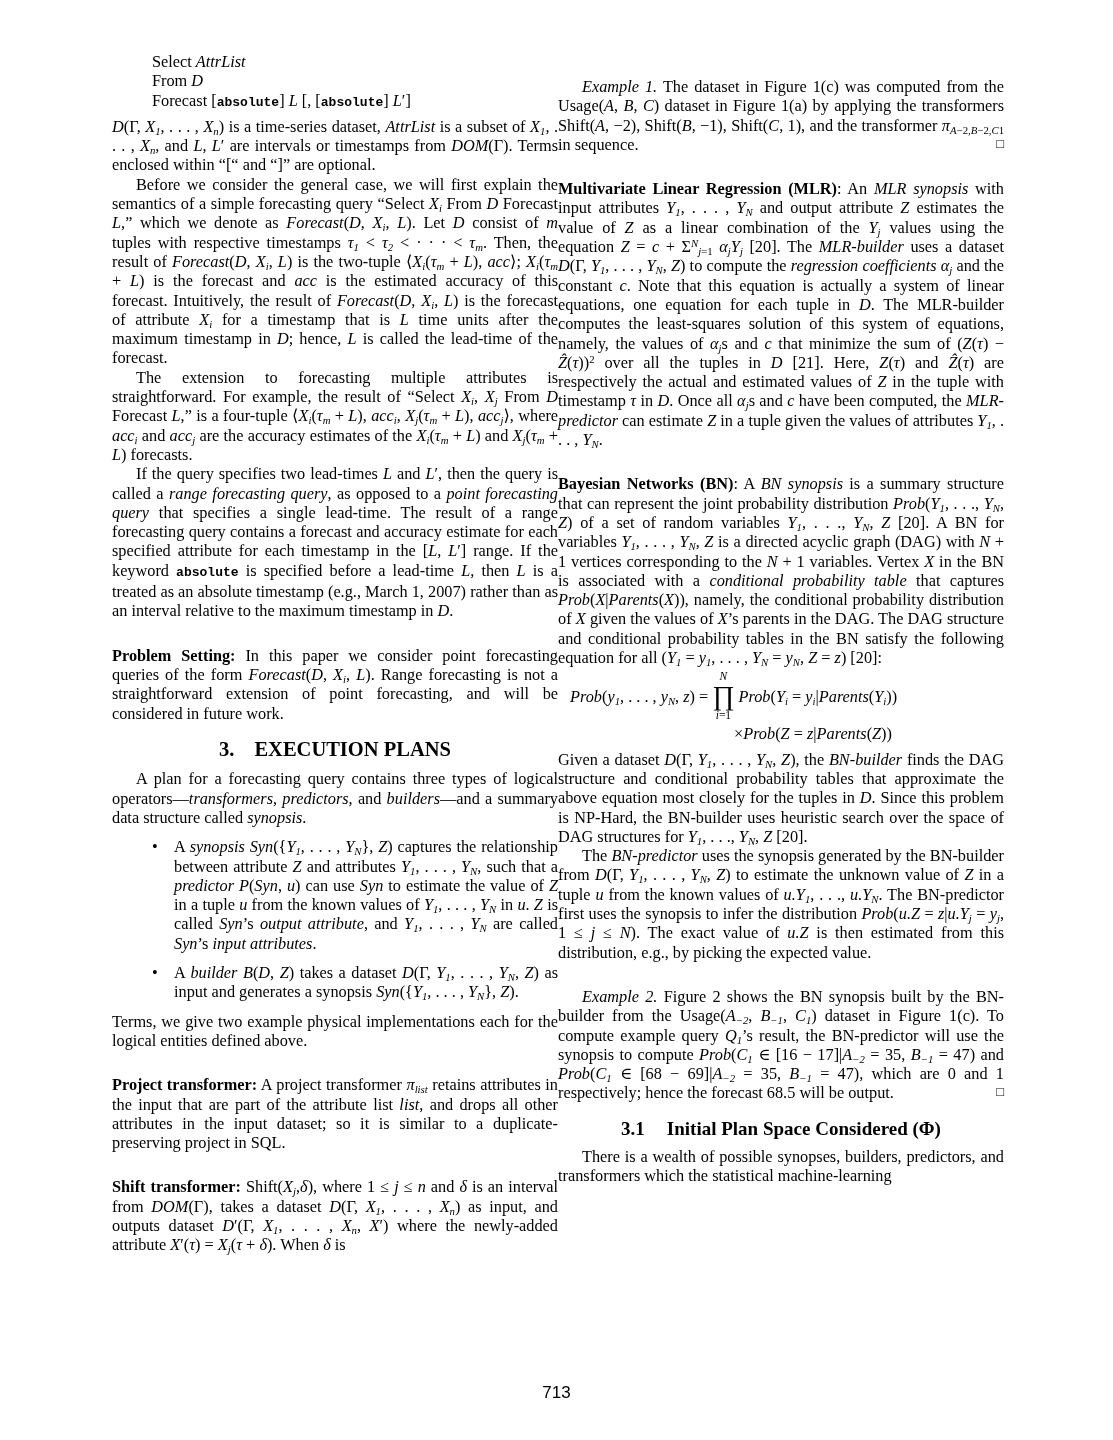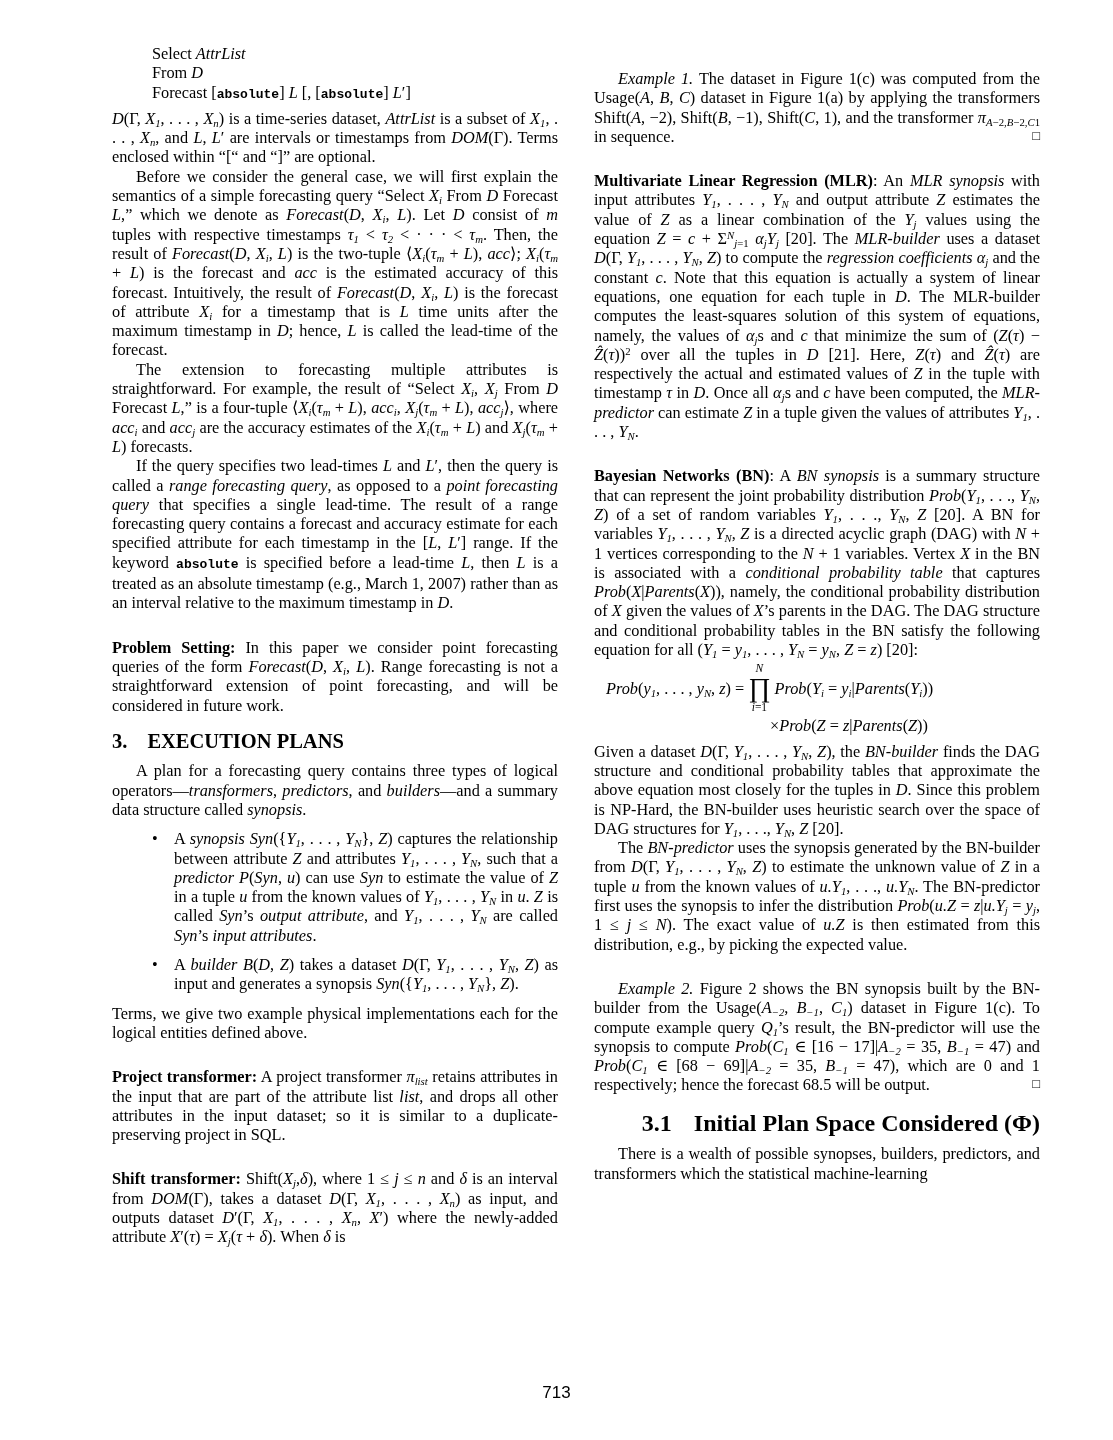"Select AttrList" .columns { gap: 36px -> none; top: 44px -> 52px }
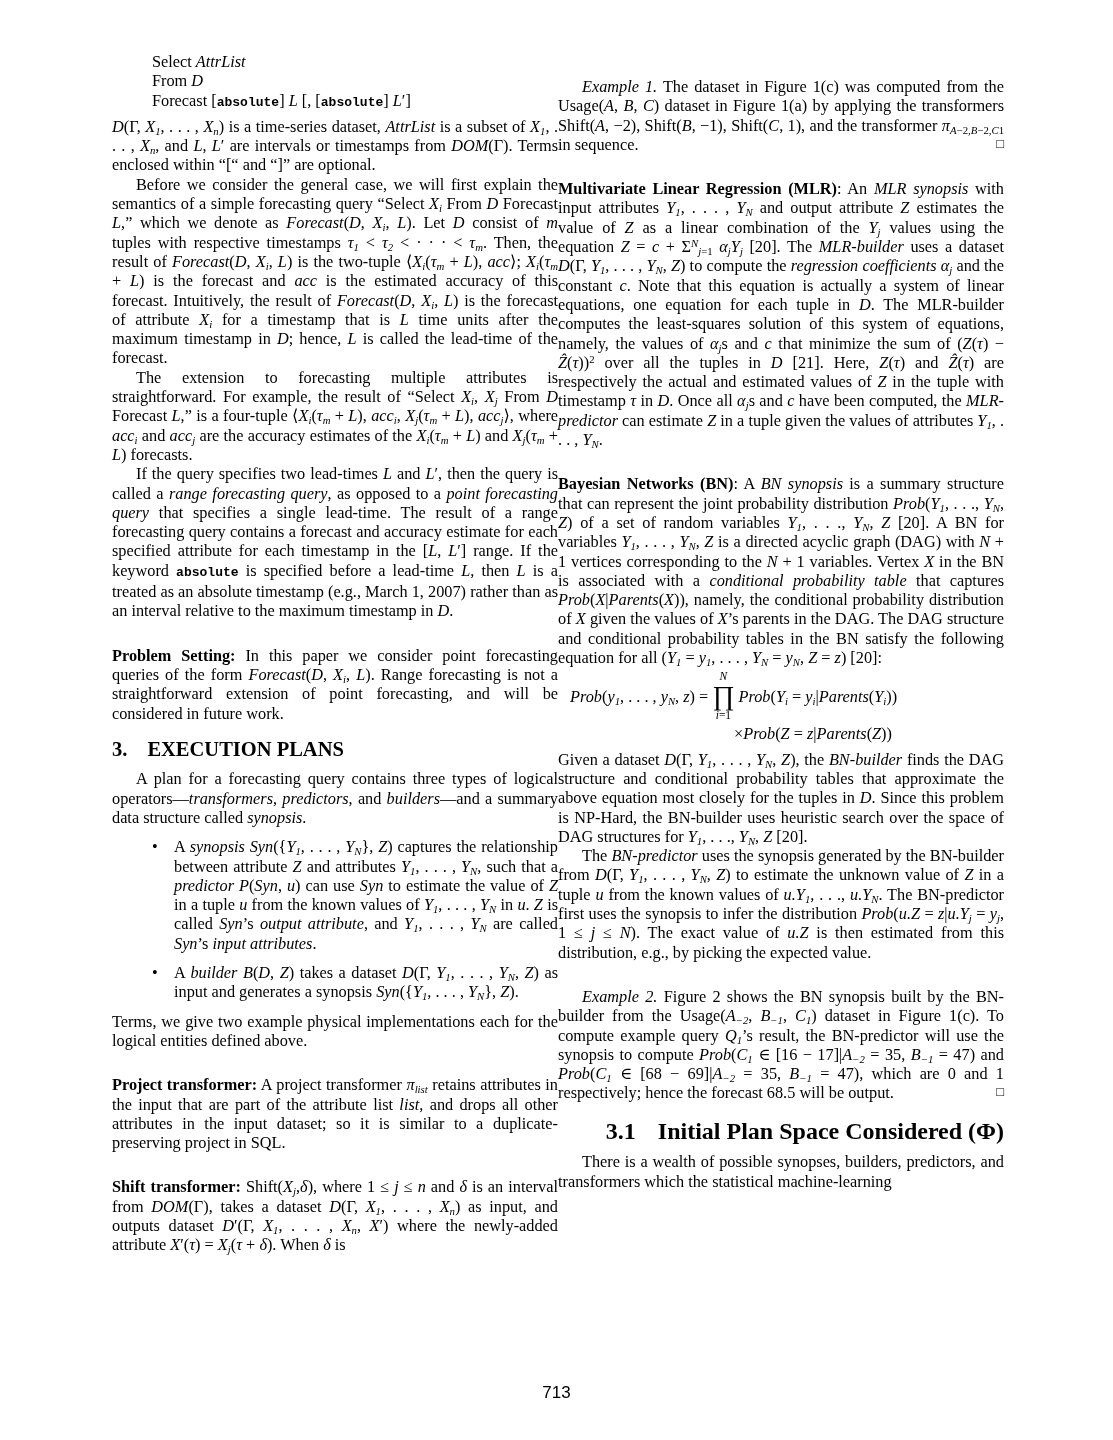"3. EXECUTION PLANS" h2.sec { text-align: left -> center }
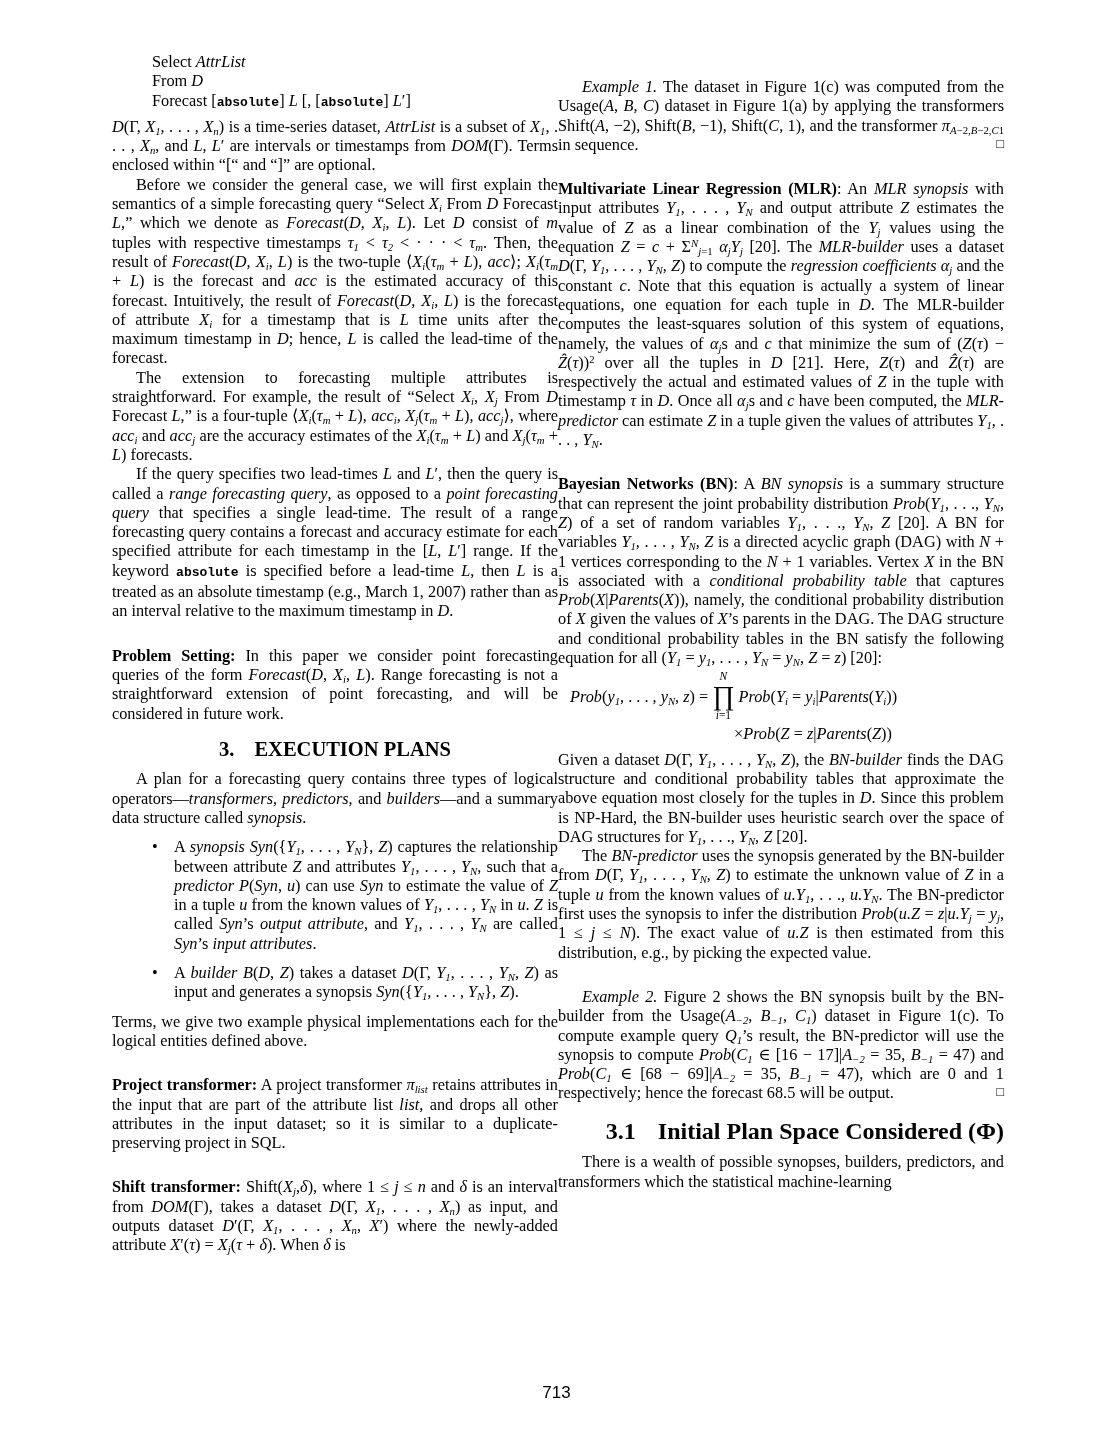"3.1 Initial Plan Space Considered" h3.subsec { font-size: 24px -> 19px; text-align: right -> center }
